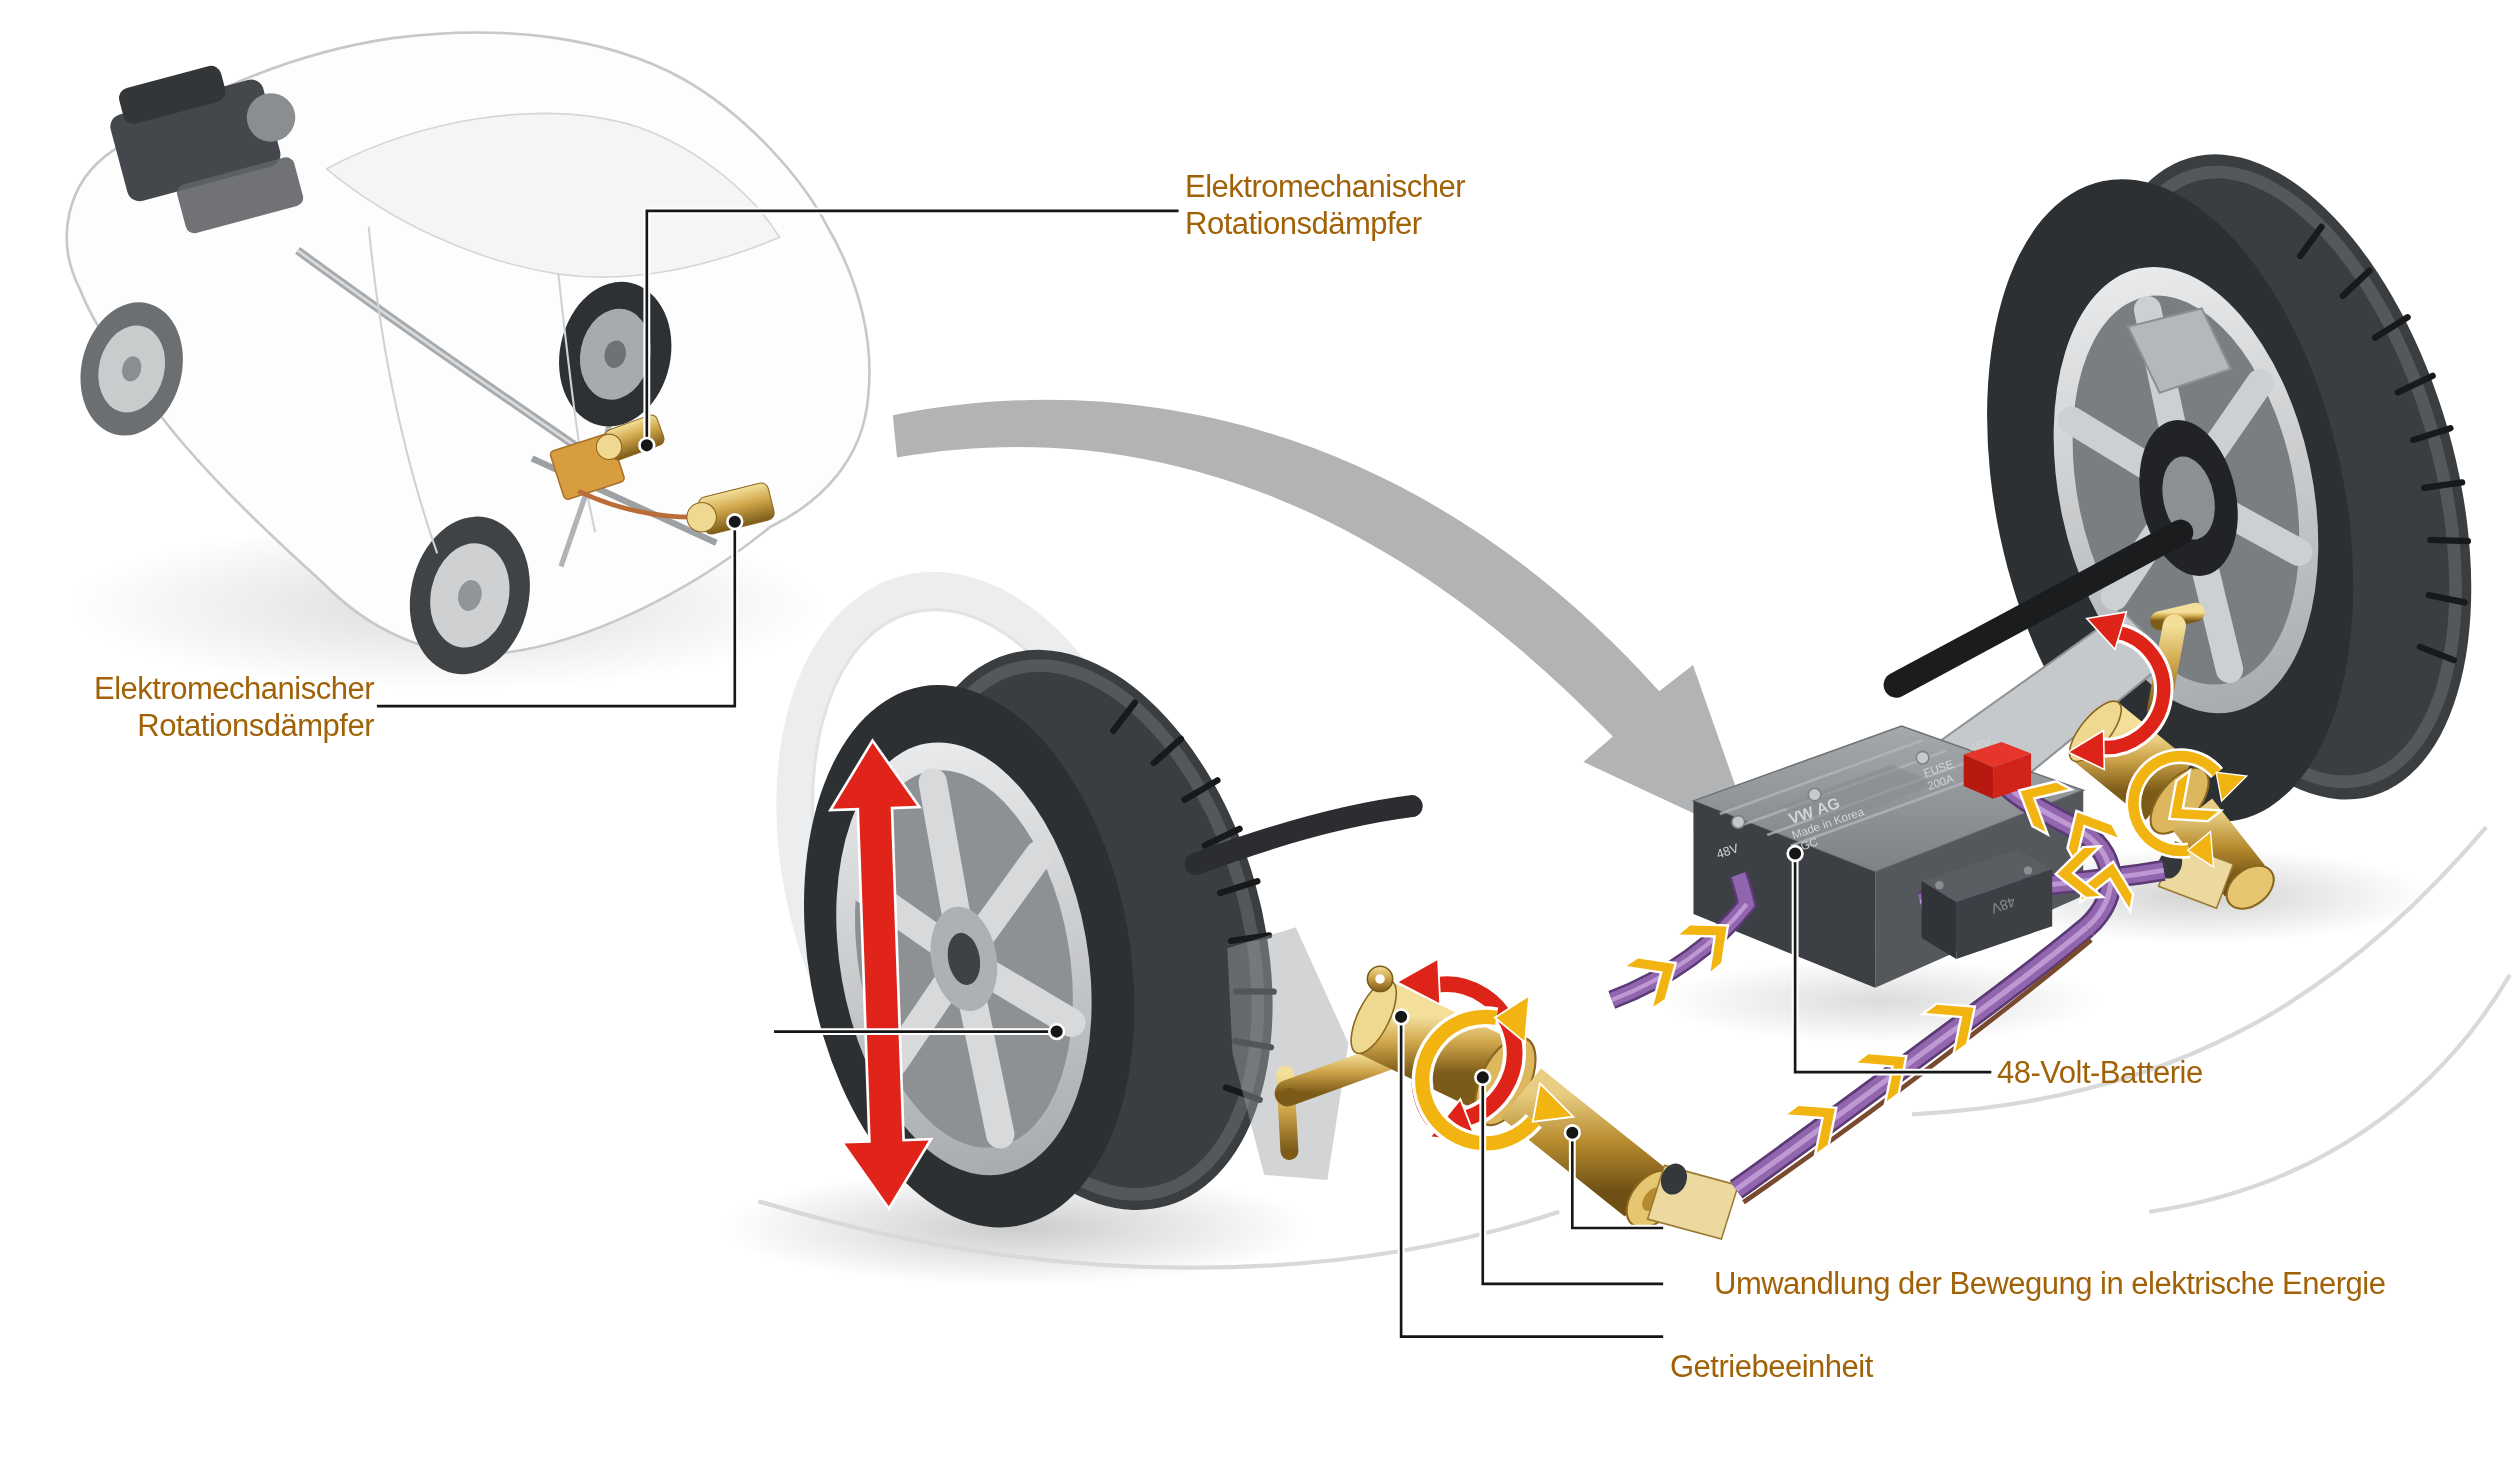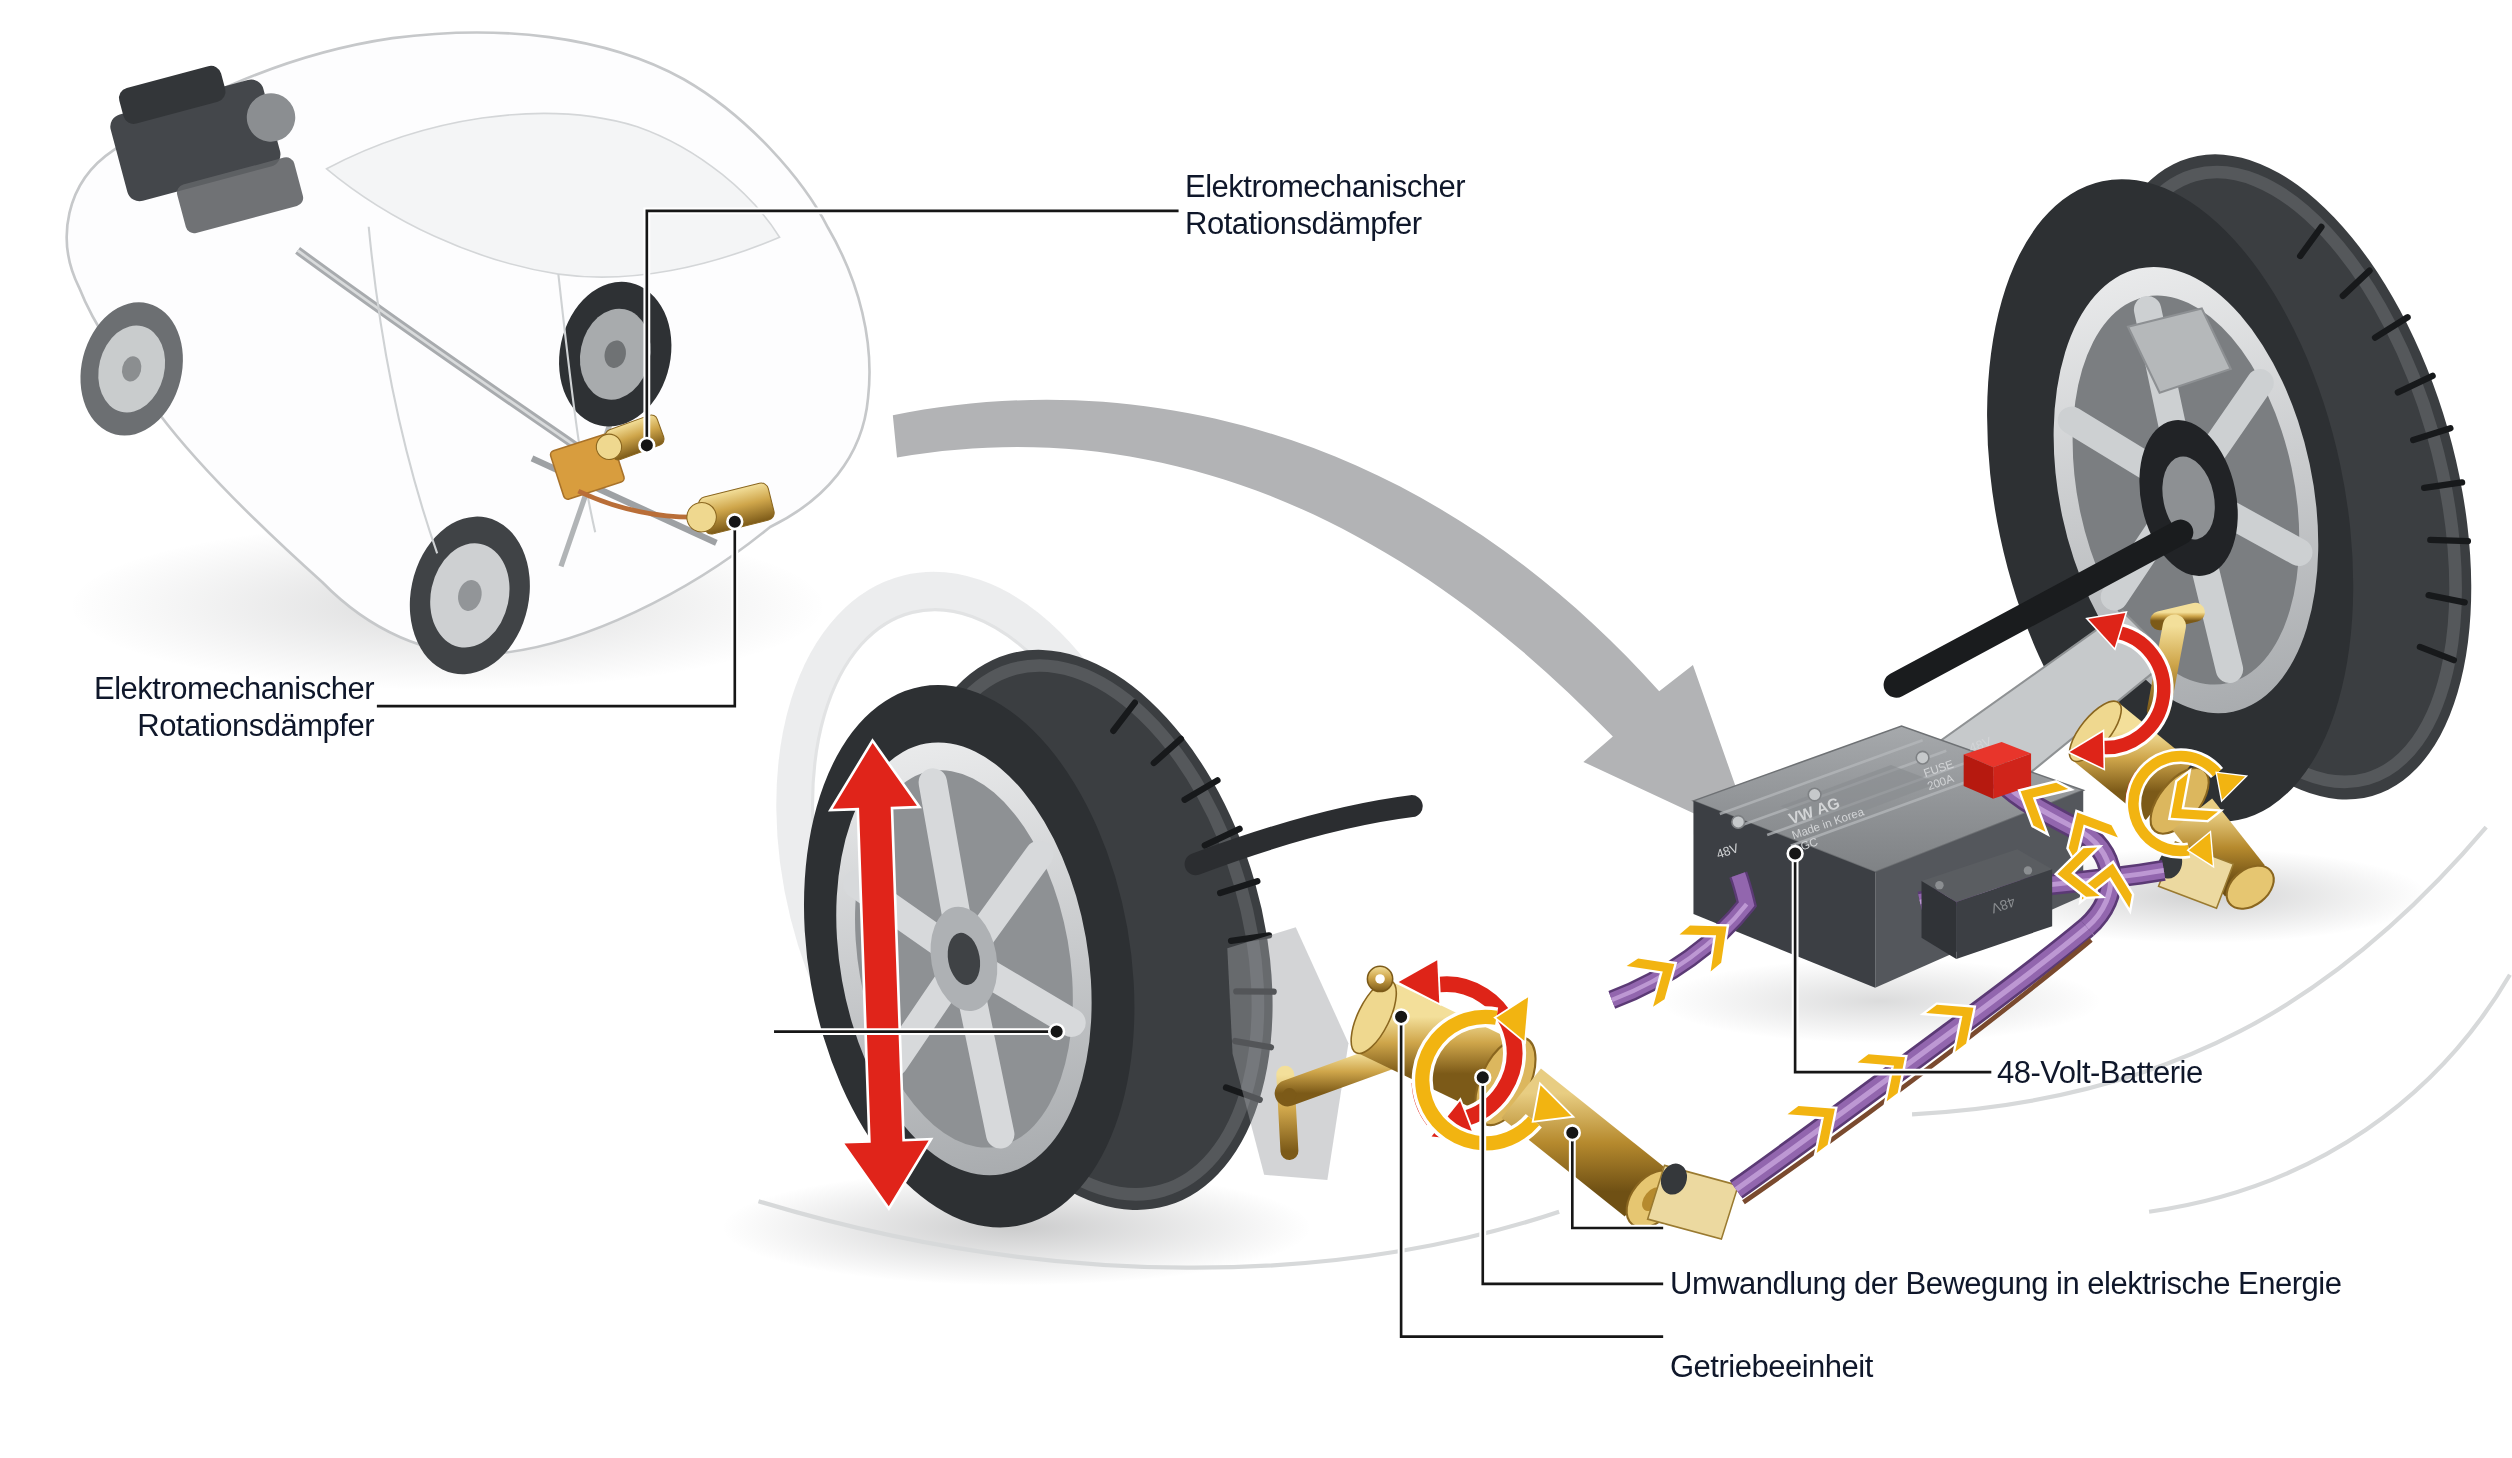"Elektromechanischer" .label { color: #0f172a -> #a16207 }
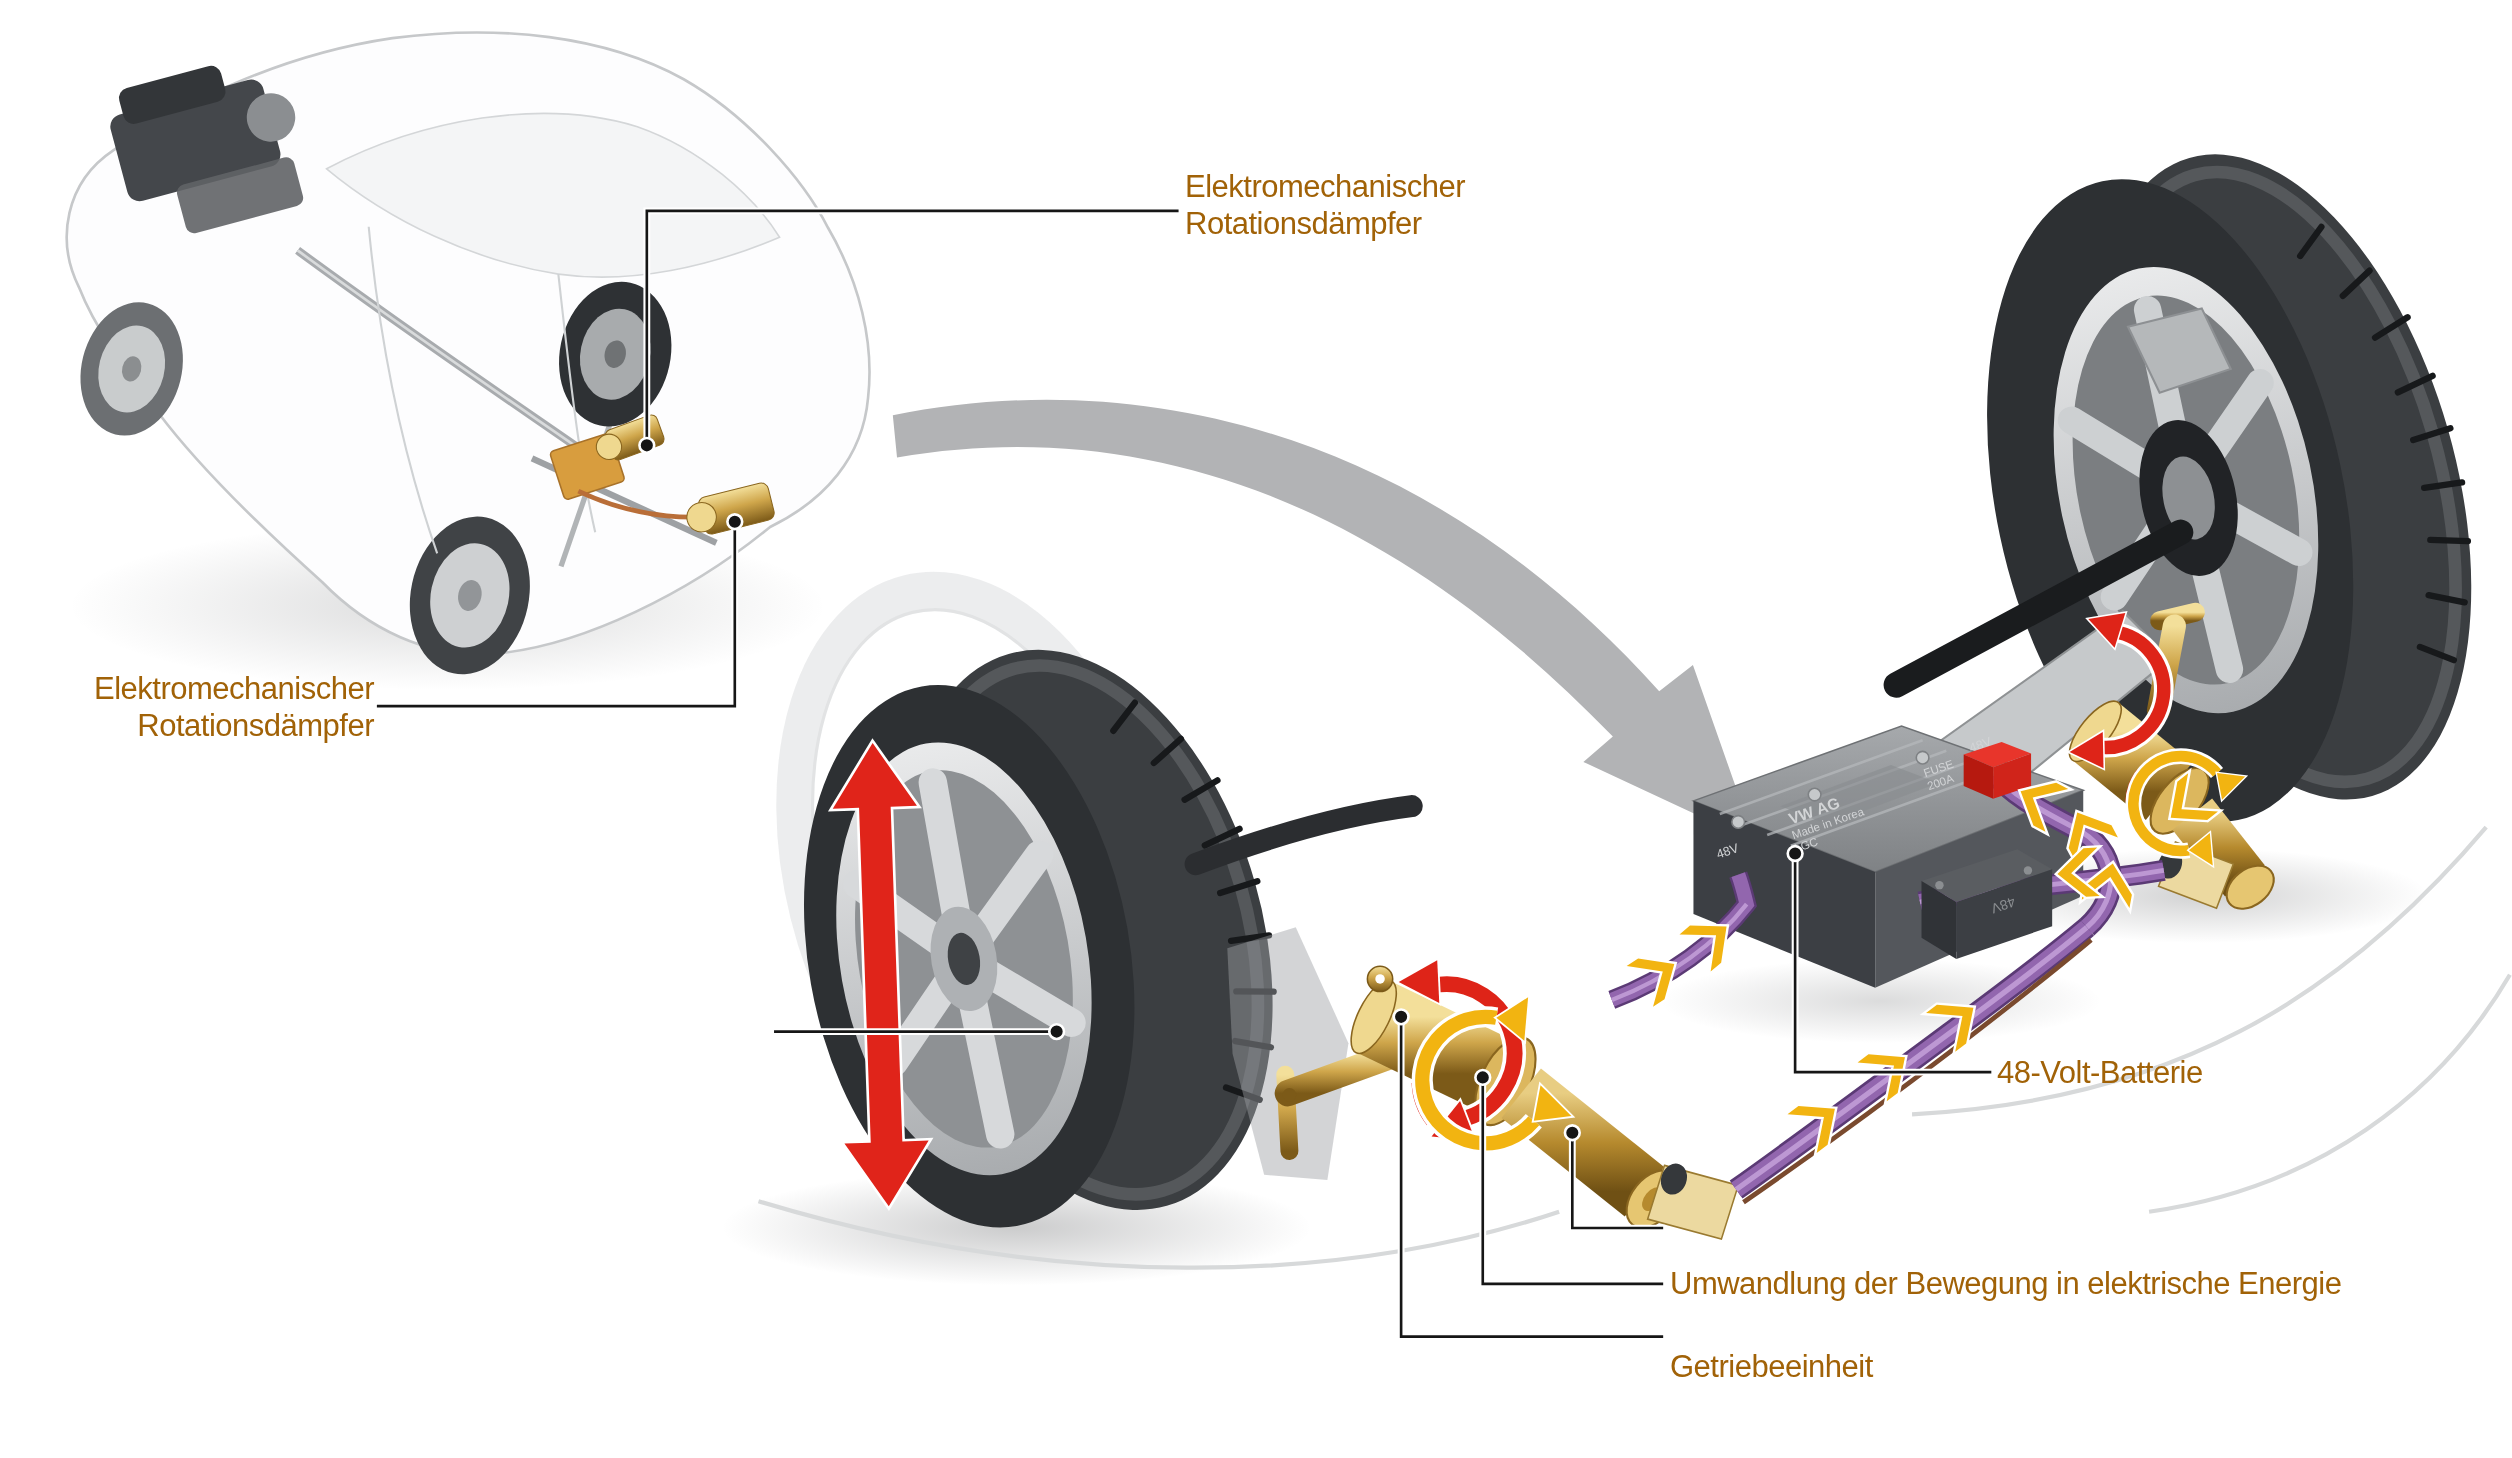"Umwandlung der Bewegung in elektrische" div.label { left: 1670px -> 1714px }
